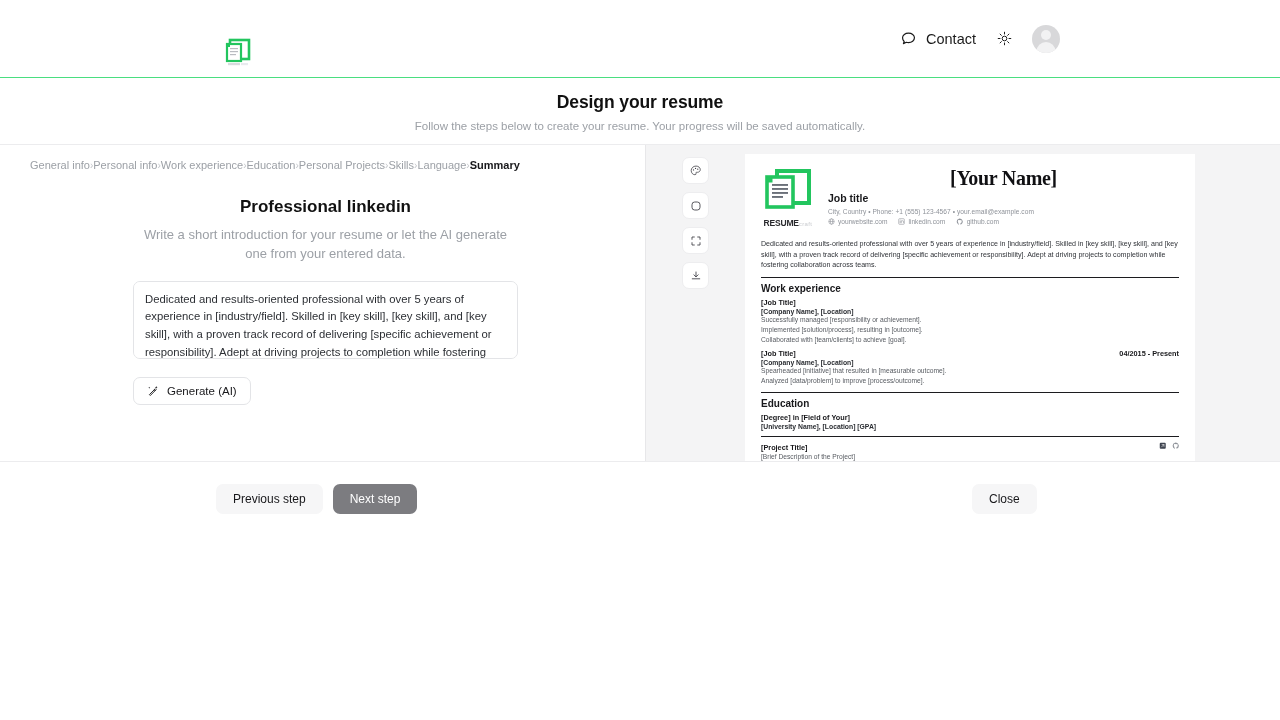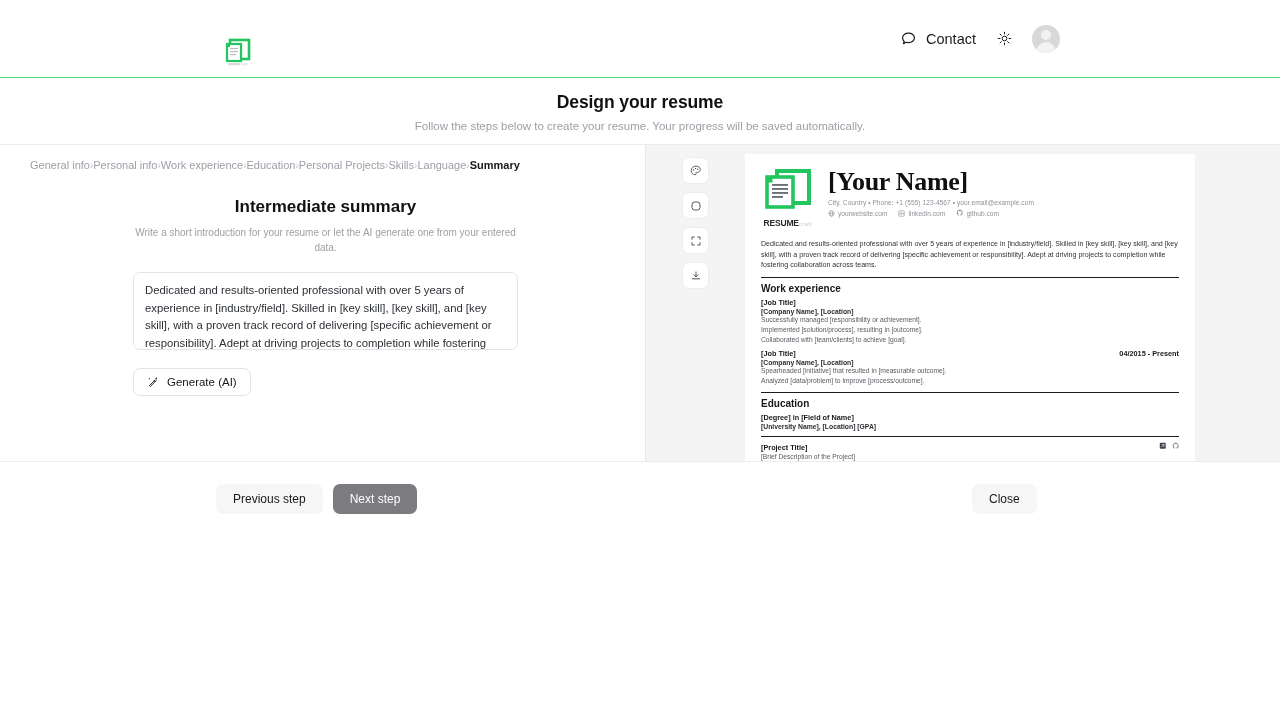"[Your Name]" .r-name { font-size: 26px -> 20px; text-align: none -> center }
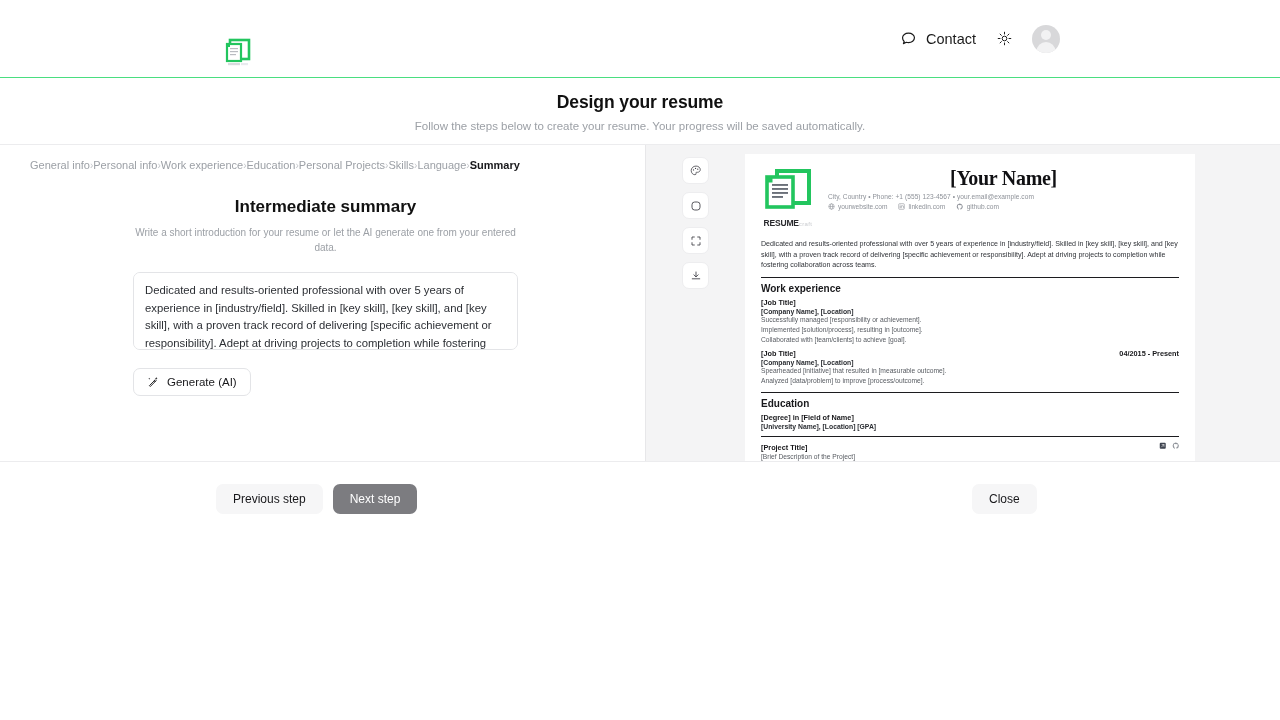"Intermediate summary" div.form-title { text: Intermediate summary -> Professional linkedin }
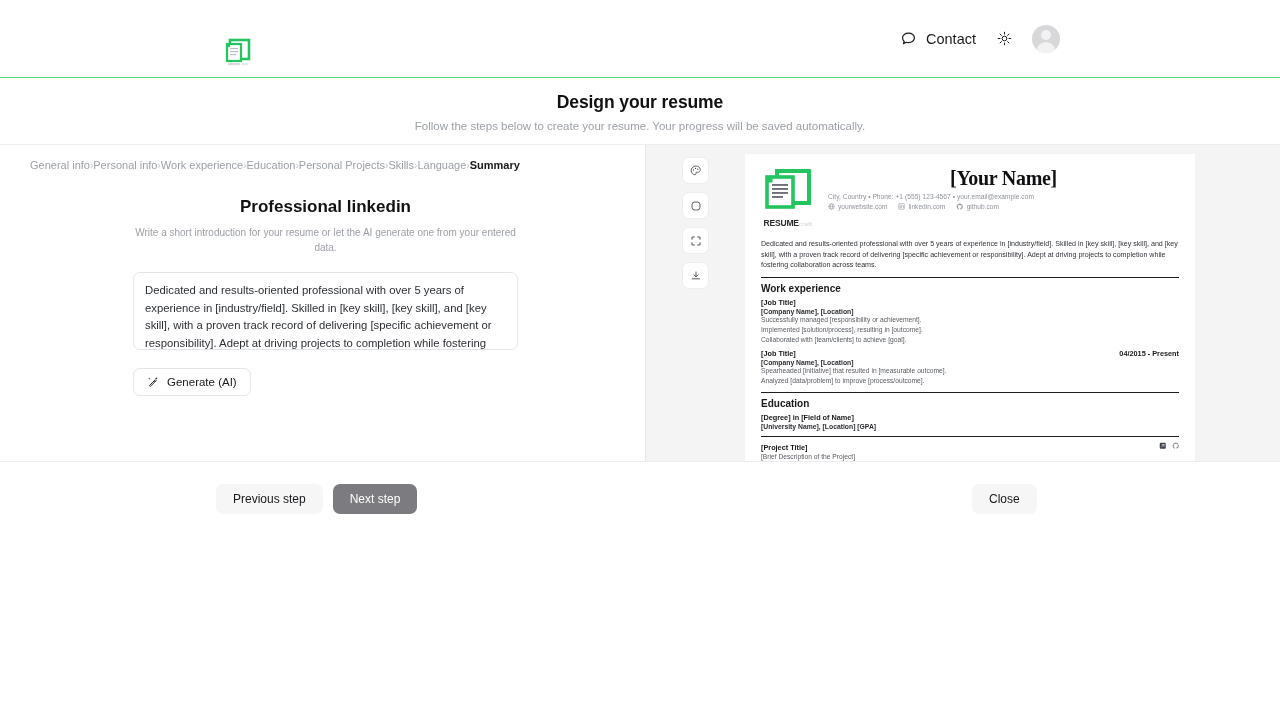"Job title" div.r-jobtitle { html: none -> <div>Job title</div> }
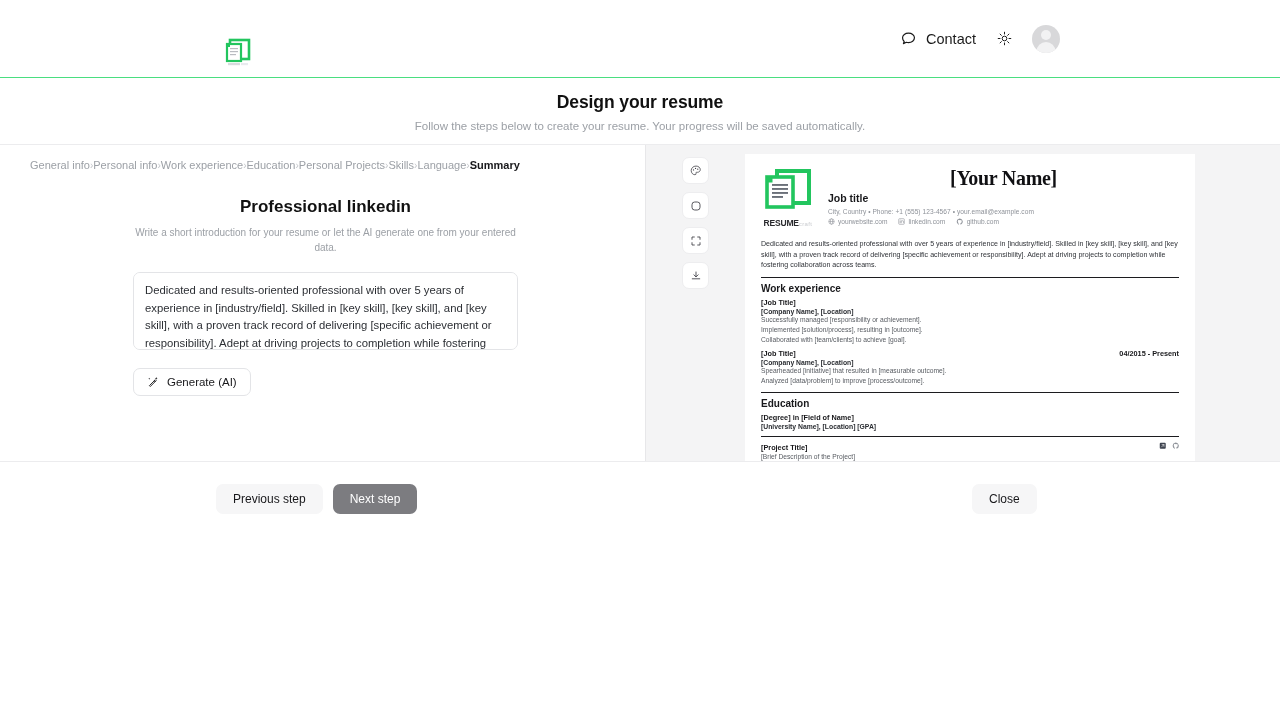"Write a short introduction for" .form-desc { font-size: 10px -> 13px }
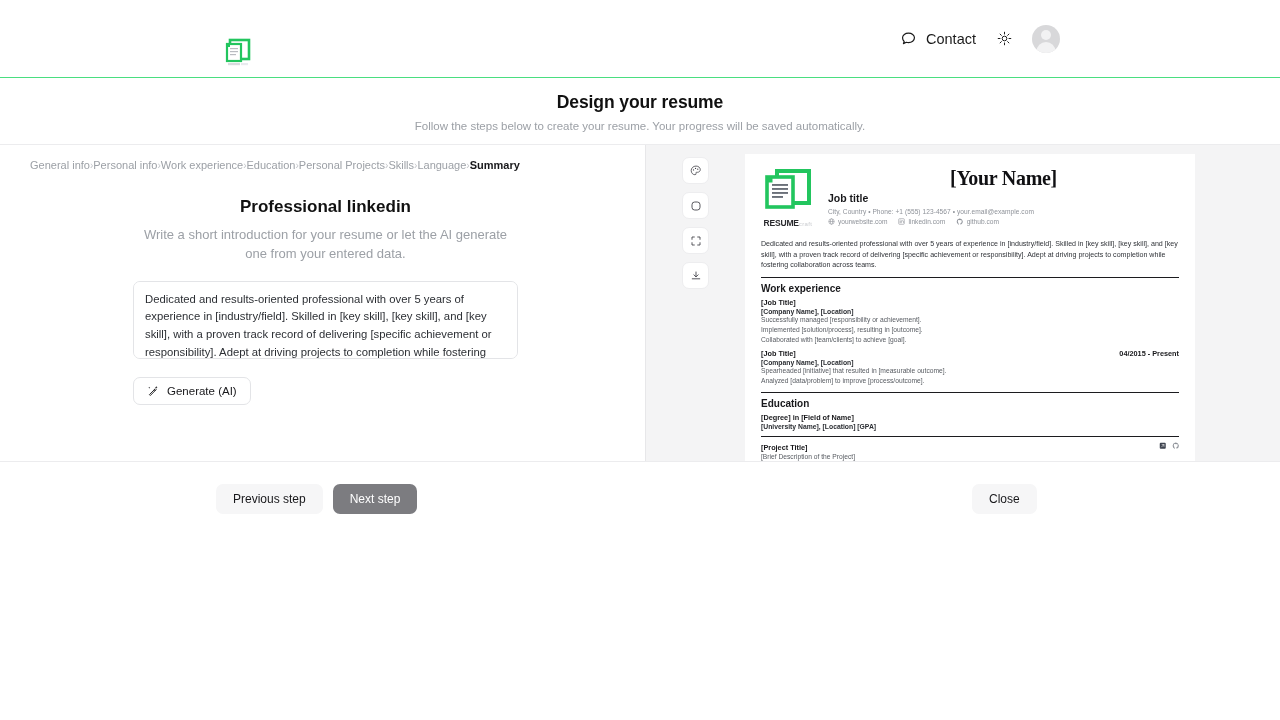"[Degree] in [Field of Name]" div.r-entry-title { text: Name -> Your }
